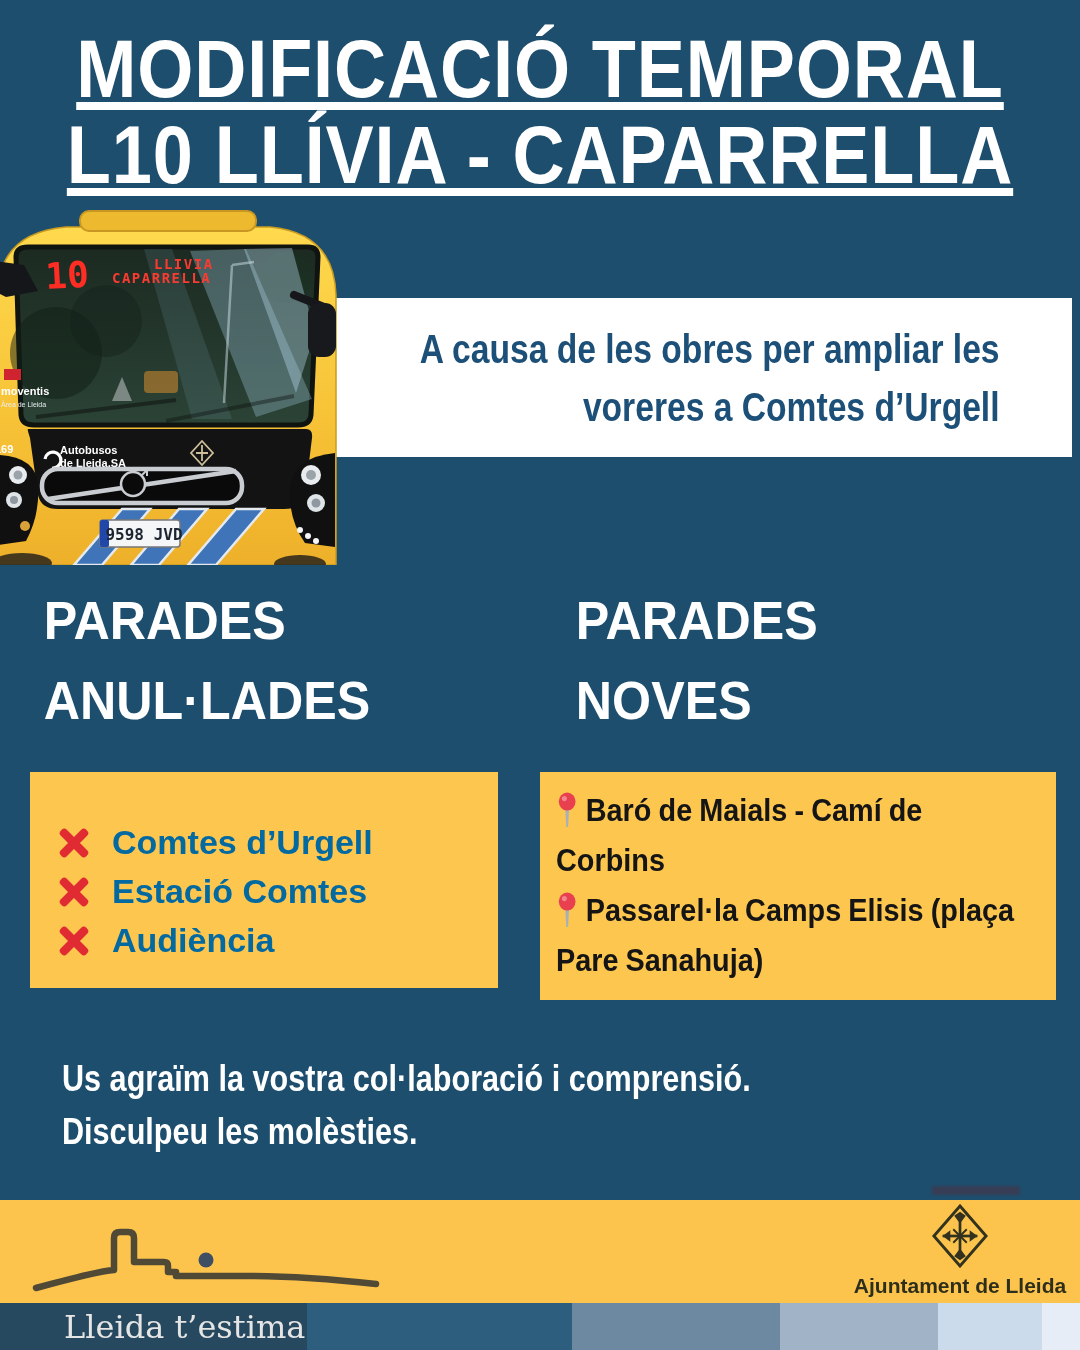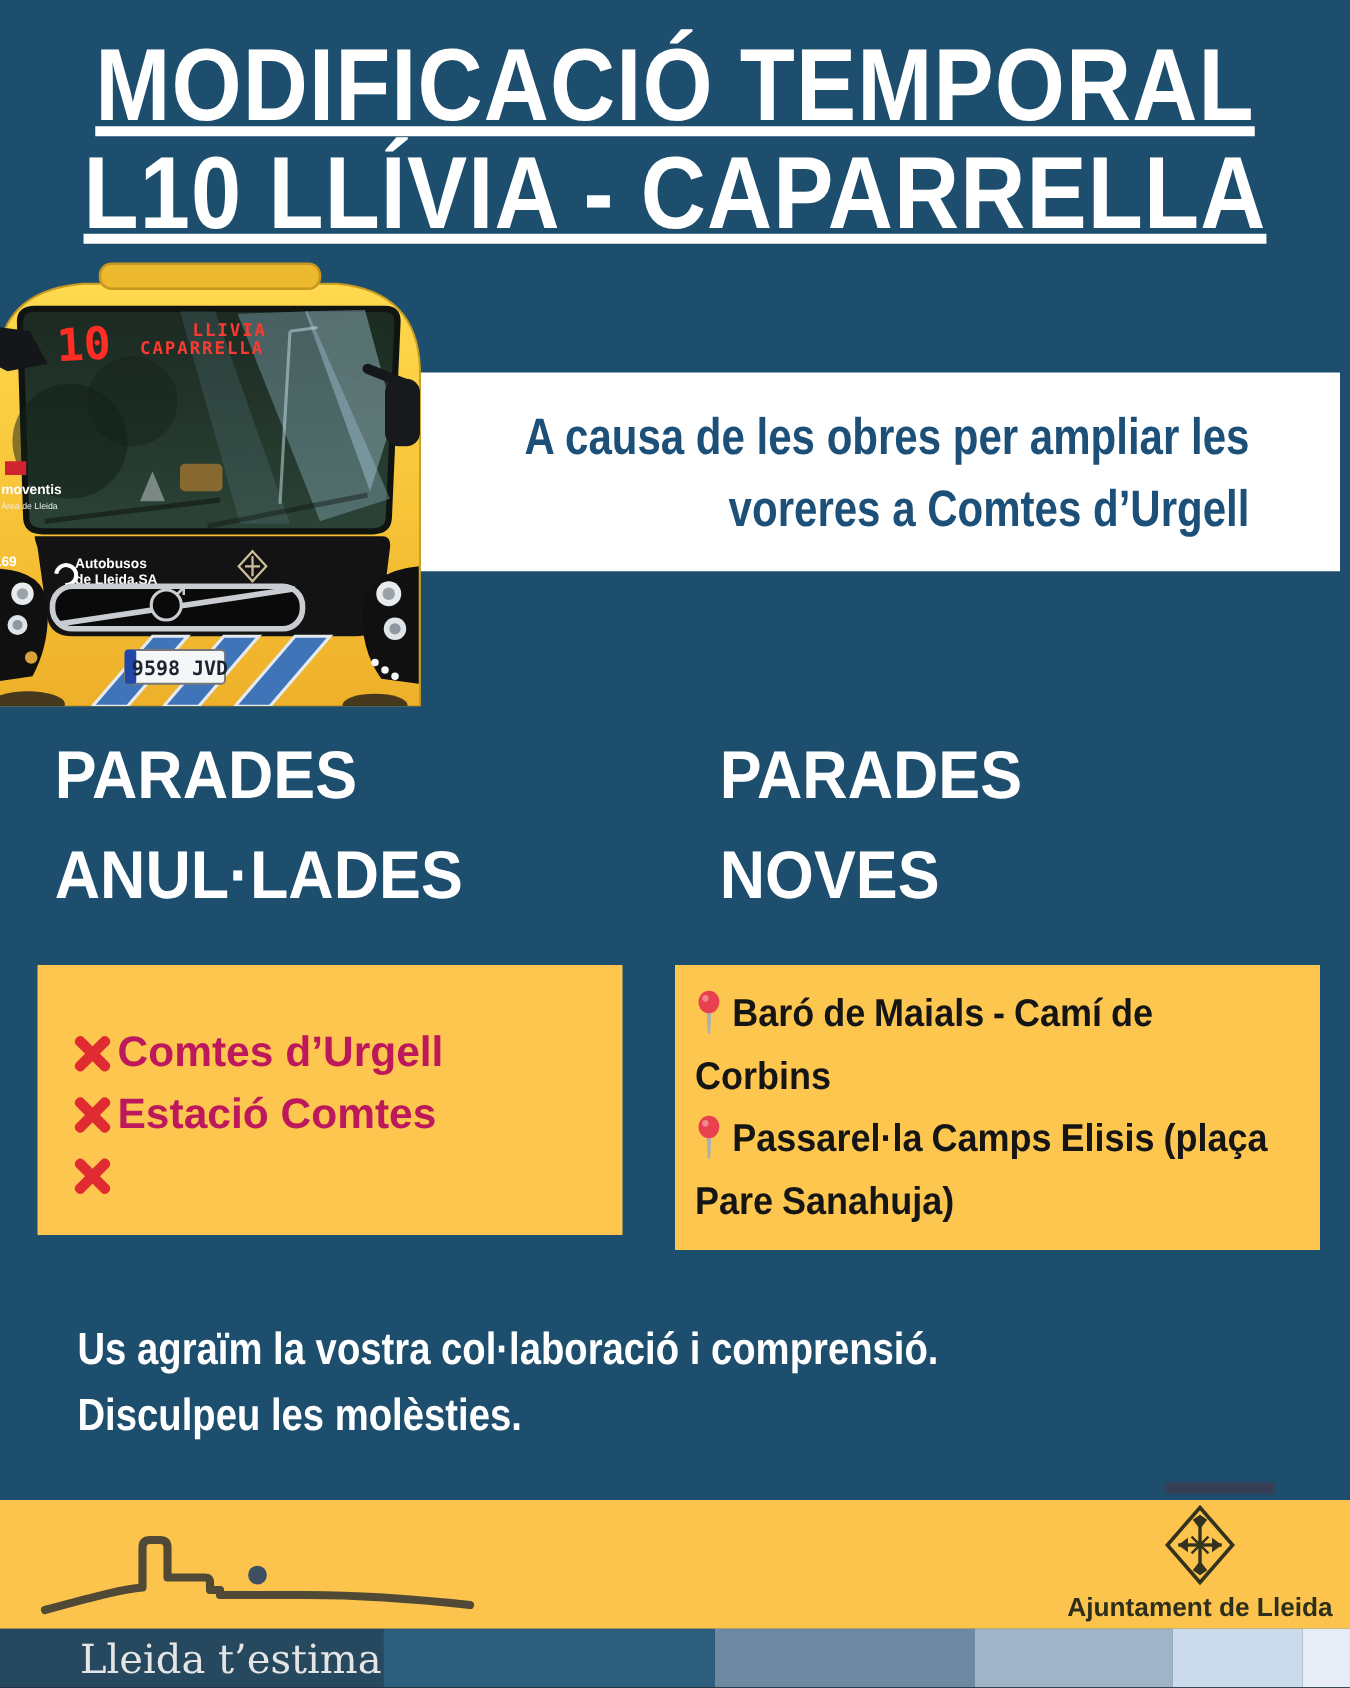"Comtes d’Urgell" .cancel-row { color: #be185d -> #0369a1; gap: 4px -> 22px }
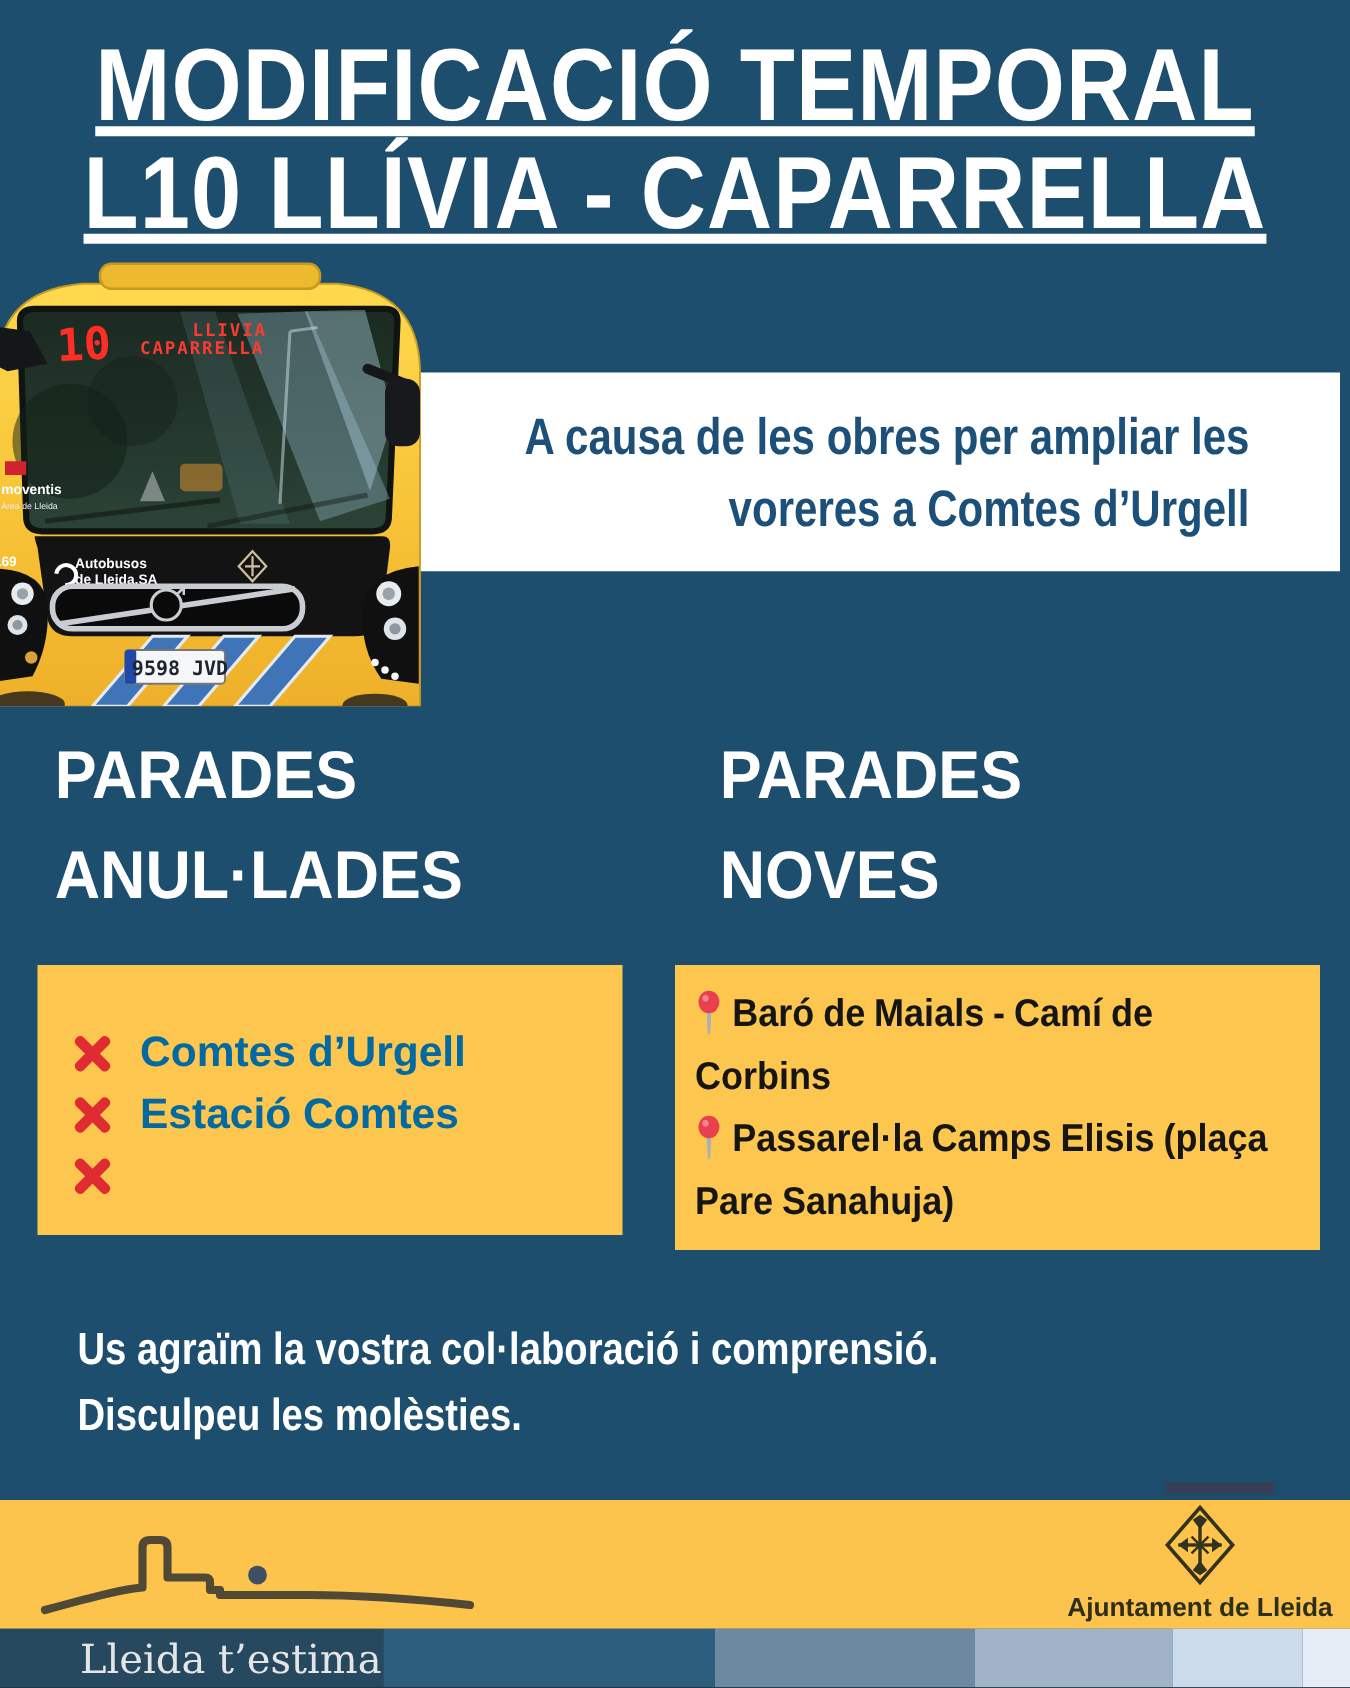"Audiència" span { html: none -> <span>Audiència</span> }
